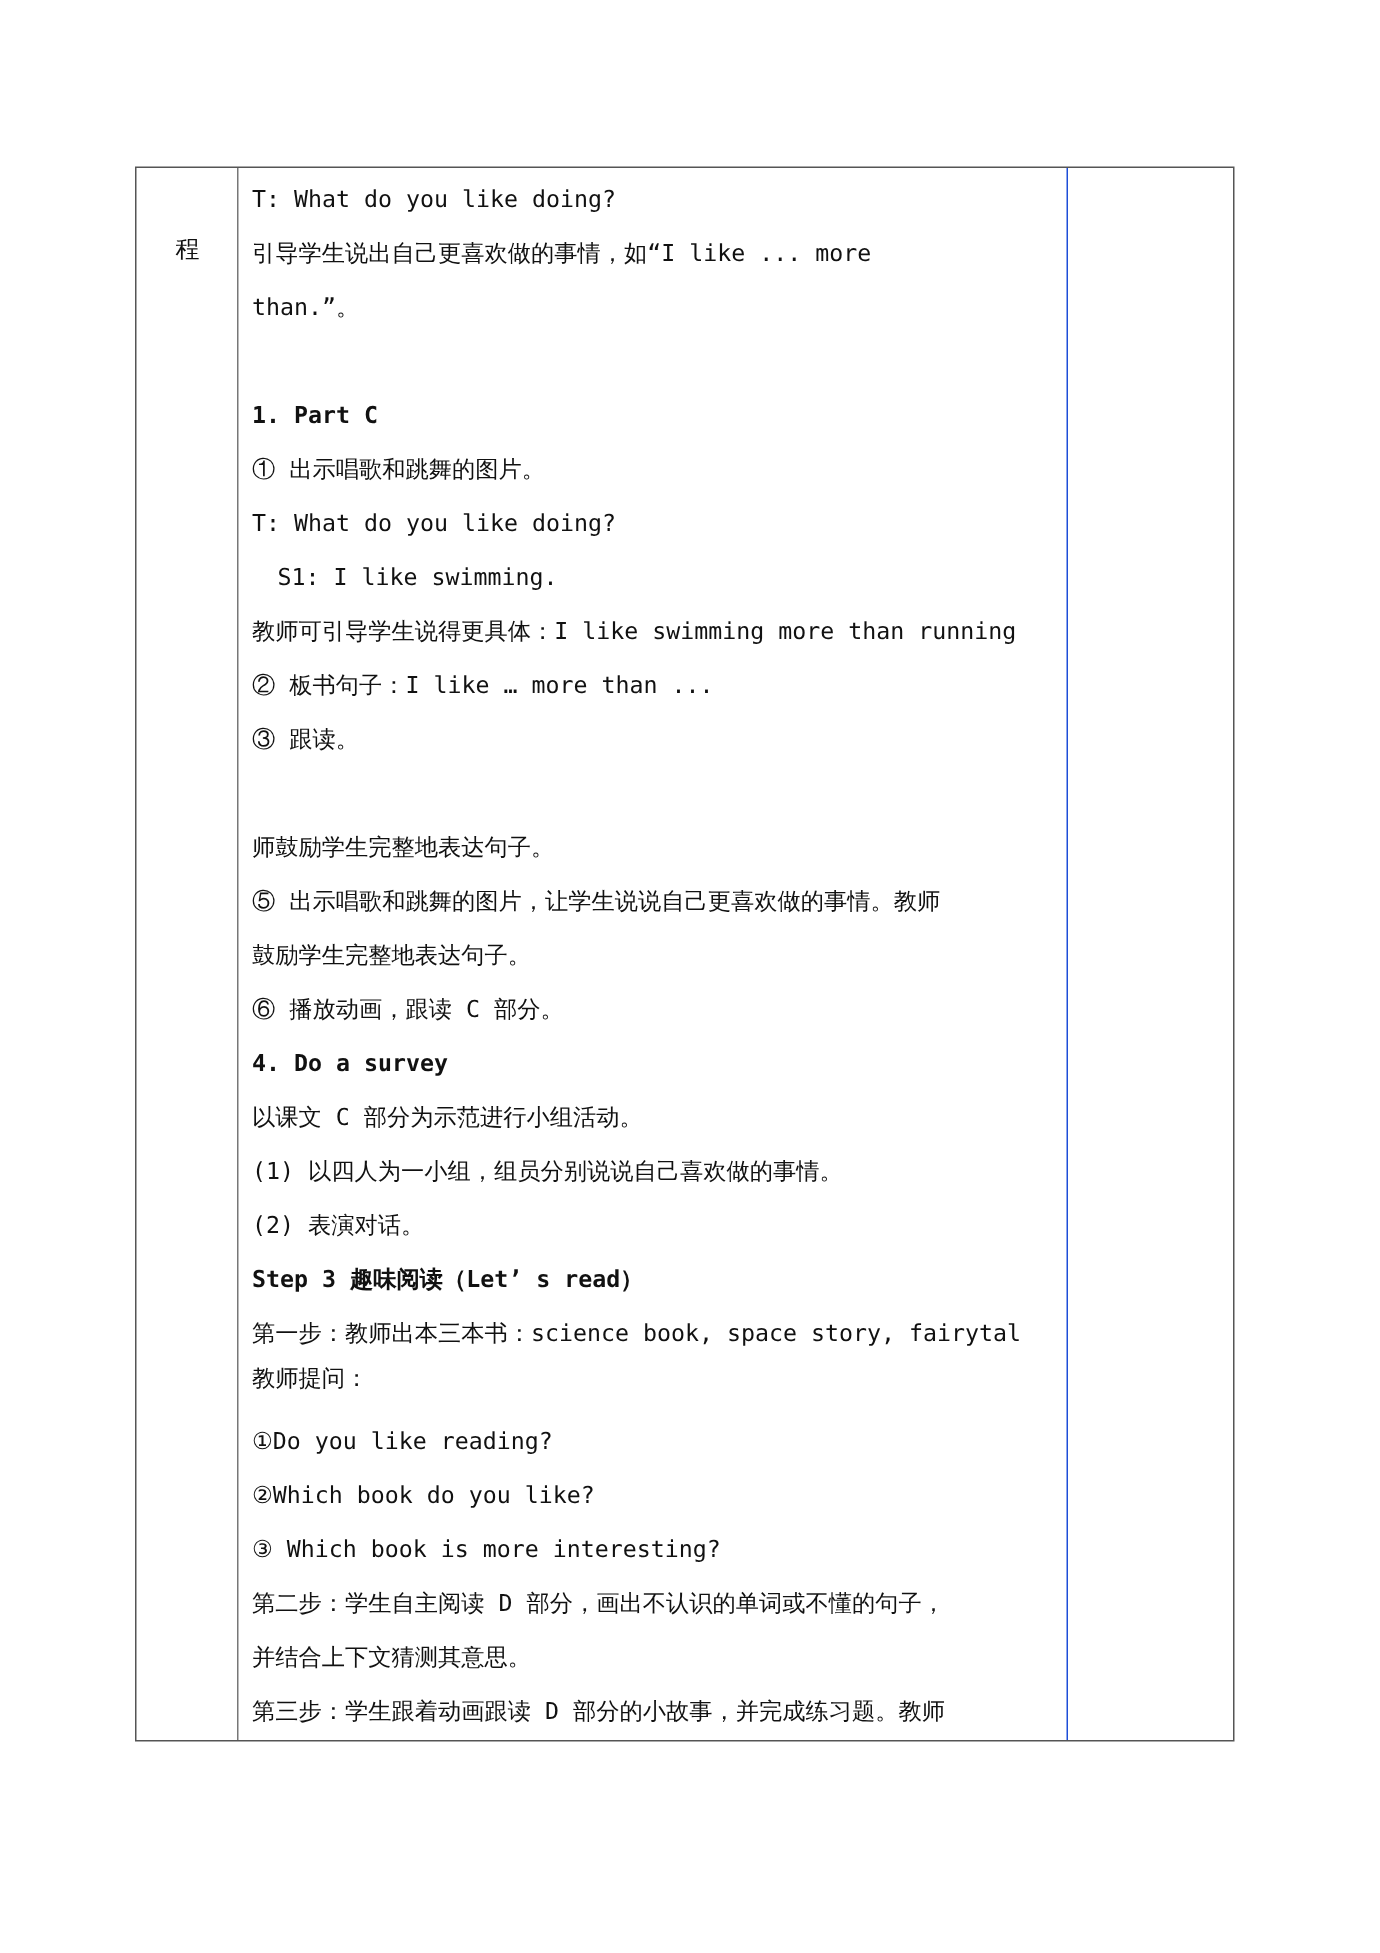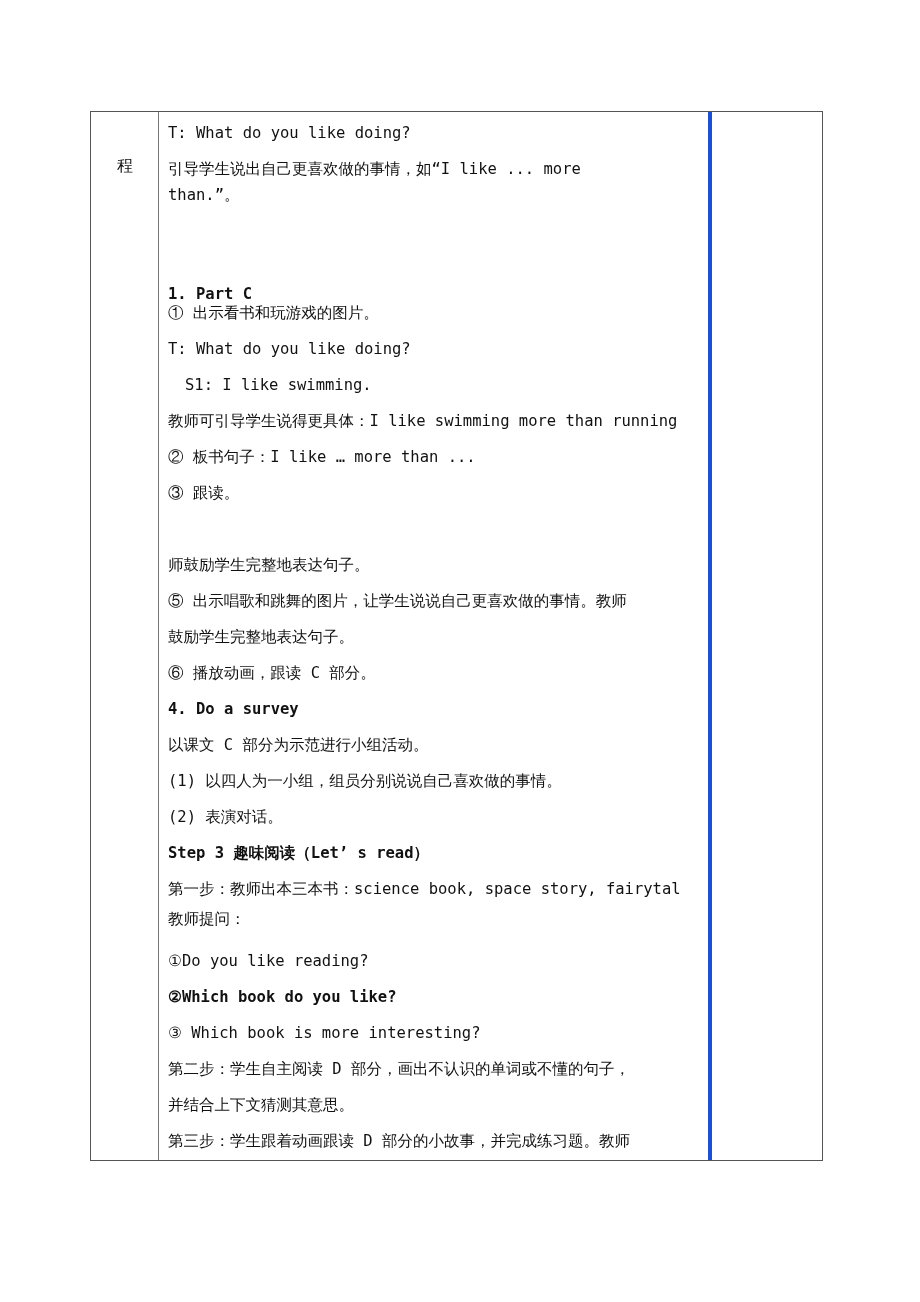"T: What do you like" .col-main { border-right: 4px solid #1d4ed8 -> 1px solid #1d4ed8 }
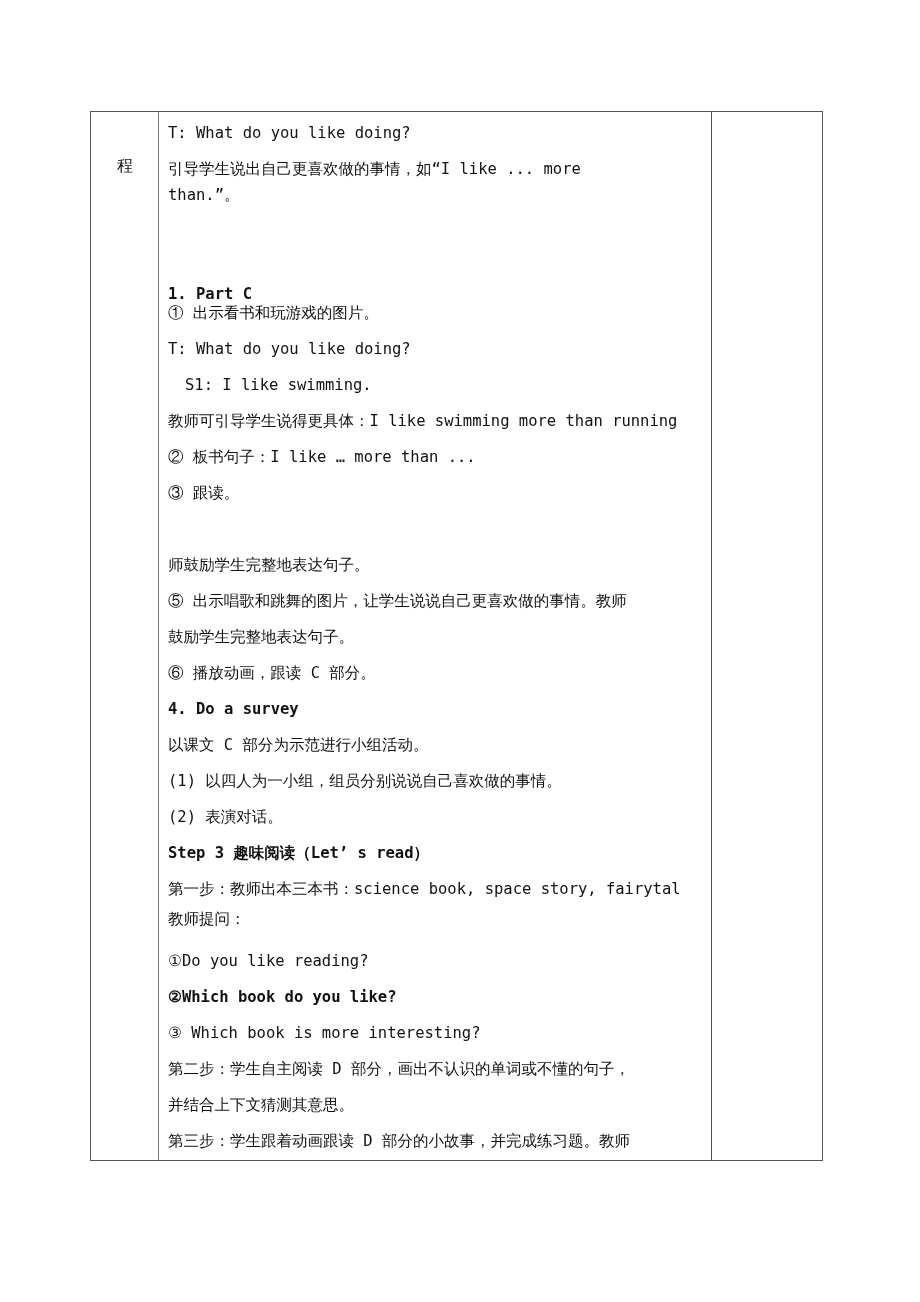"than.”。" div.line { top: 73px -> 83px }
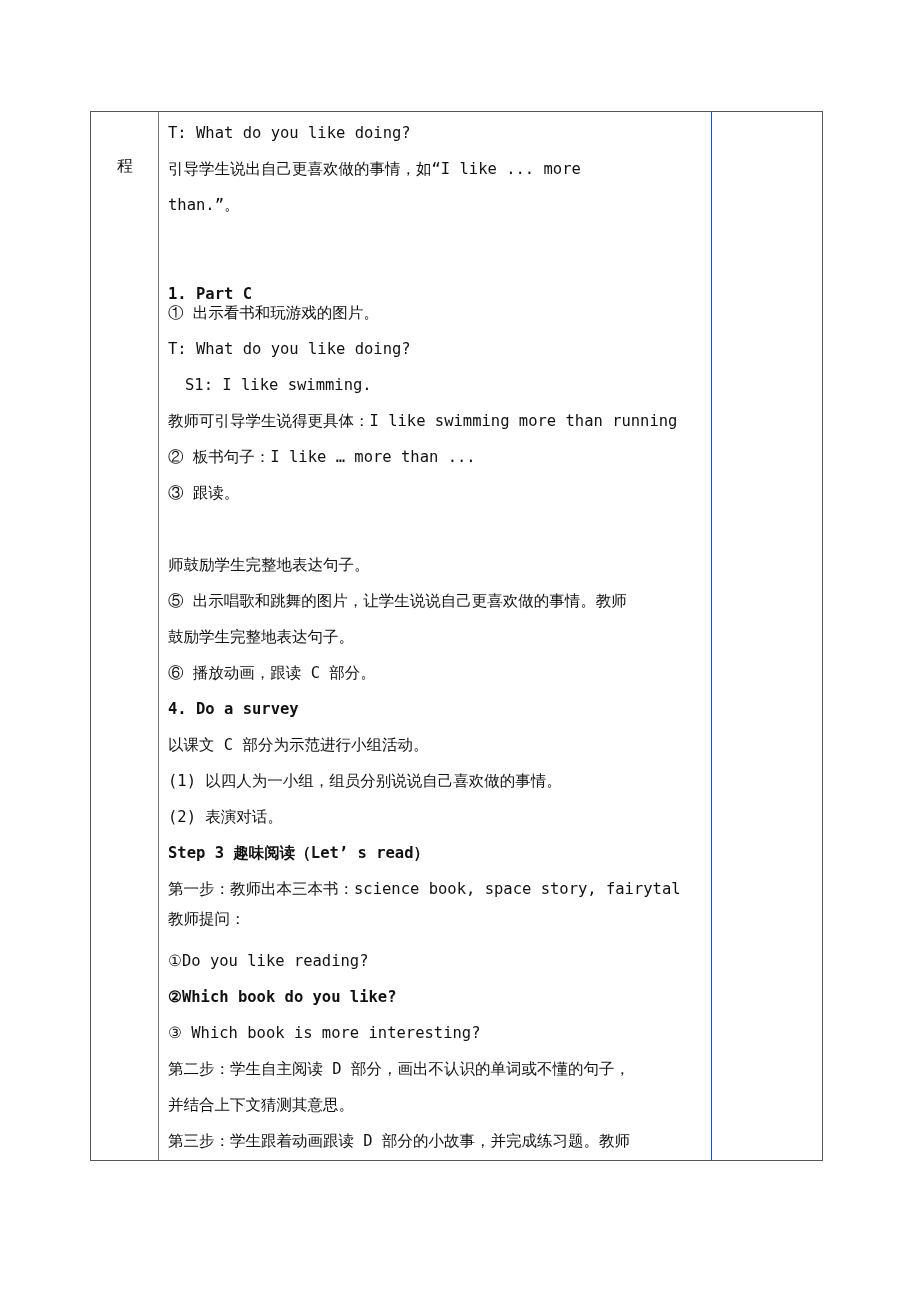"1. Part C" div.line { top: 172px -> 155px }
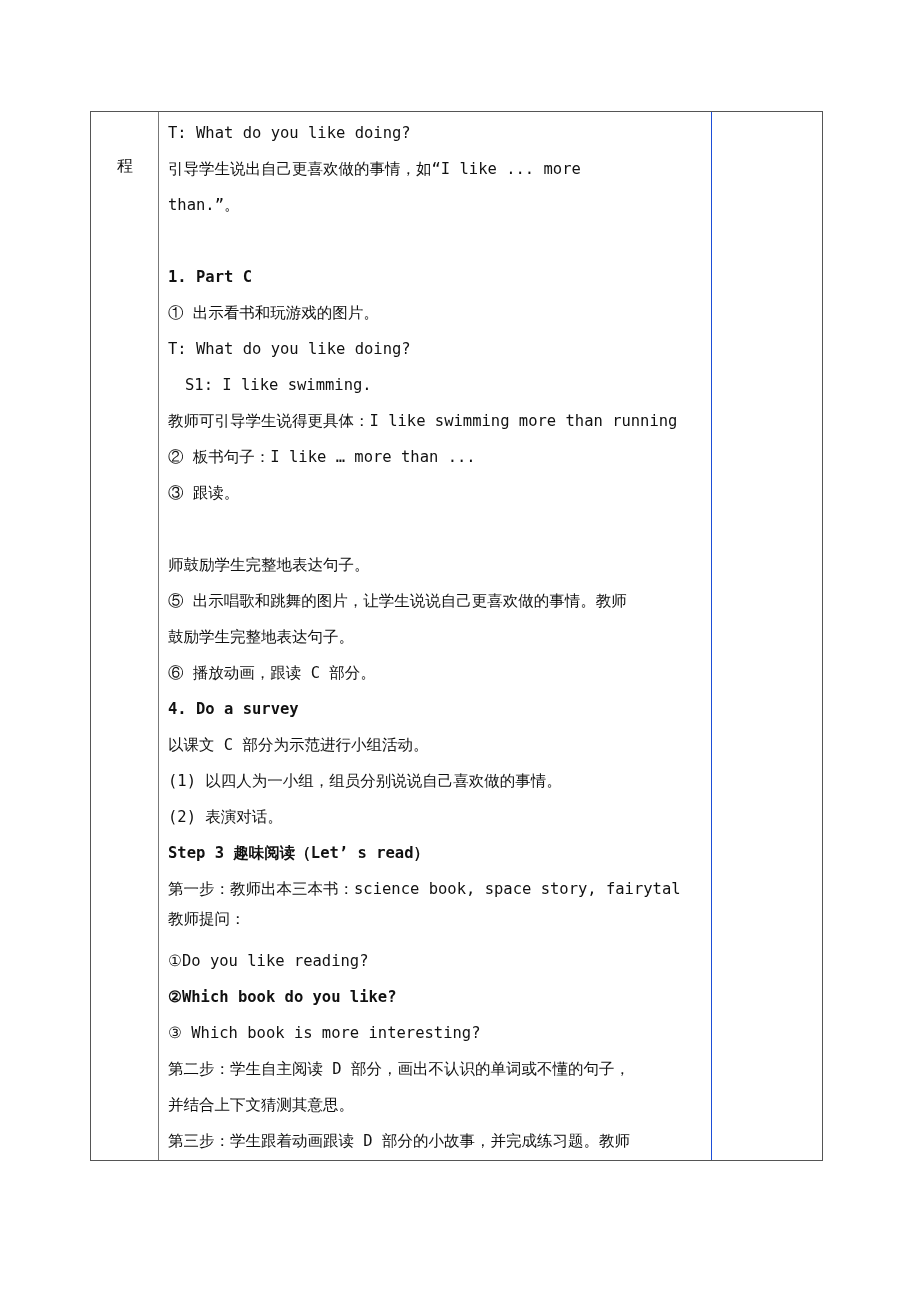"① 出示看书和玩游戏的图片。" div.line { text: 看书和玩游戏 -> 唱歌和跳舞 }
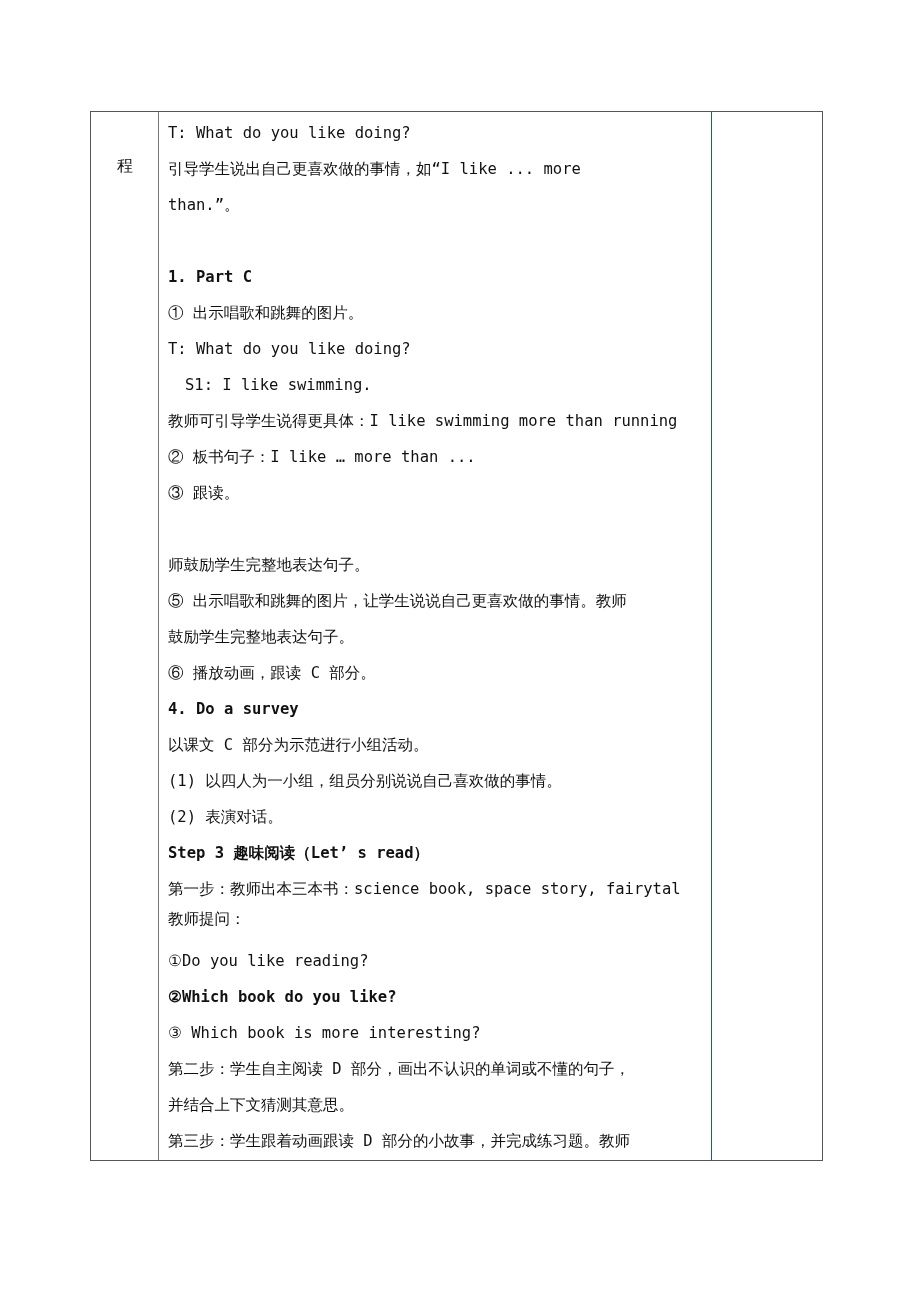"②Which book do you like?" div.line { font-weight: bold -> none }
